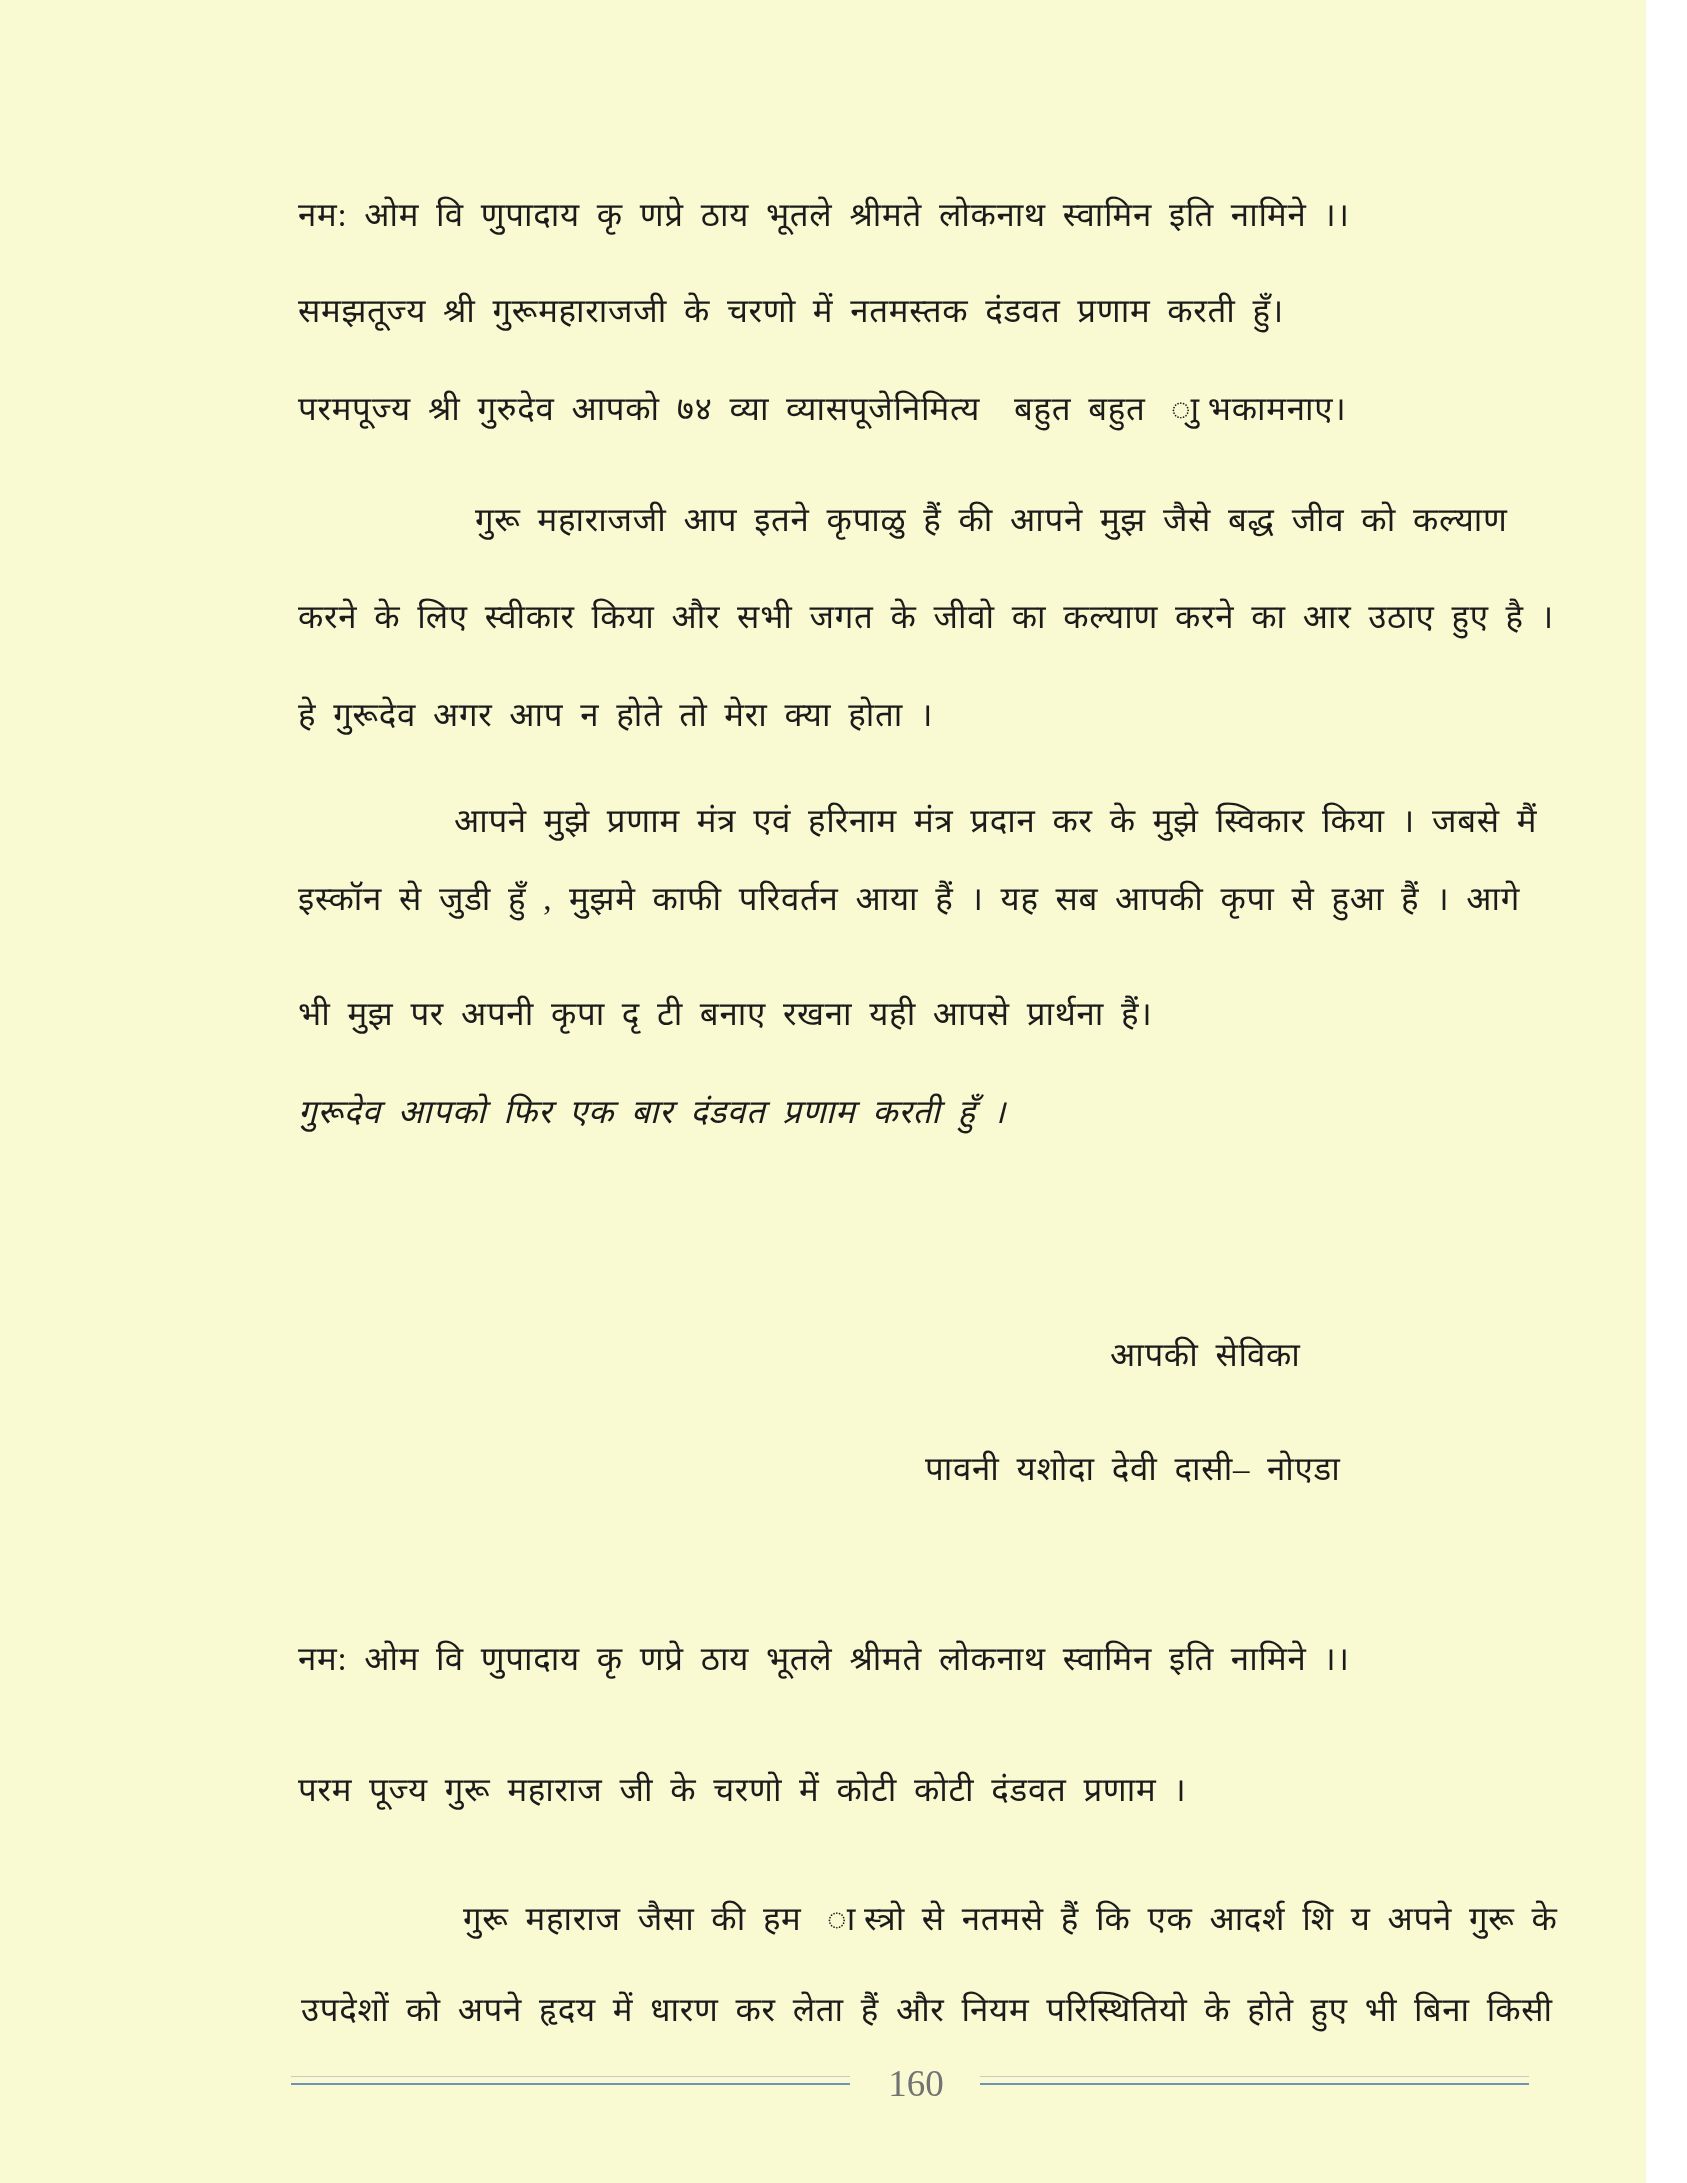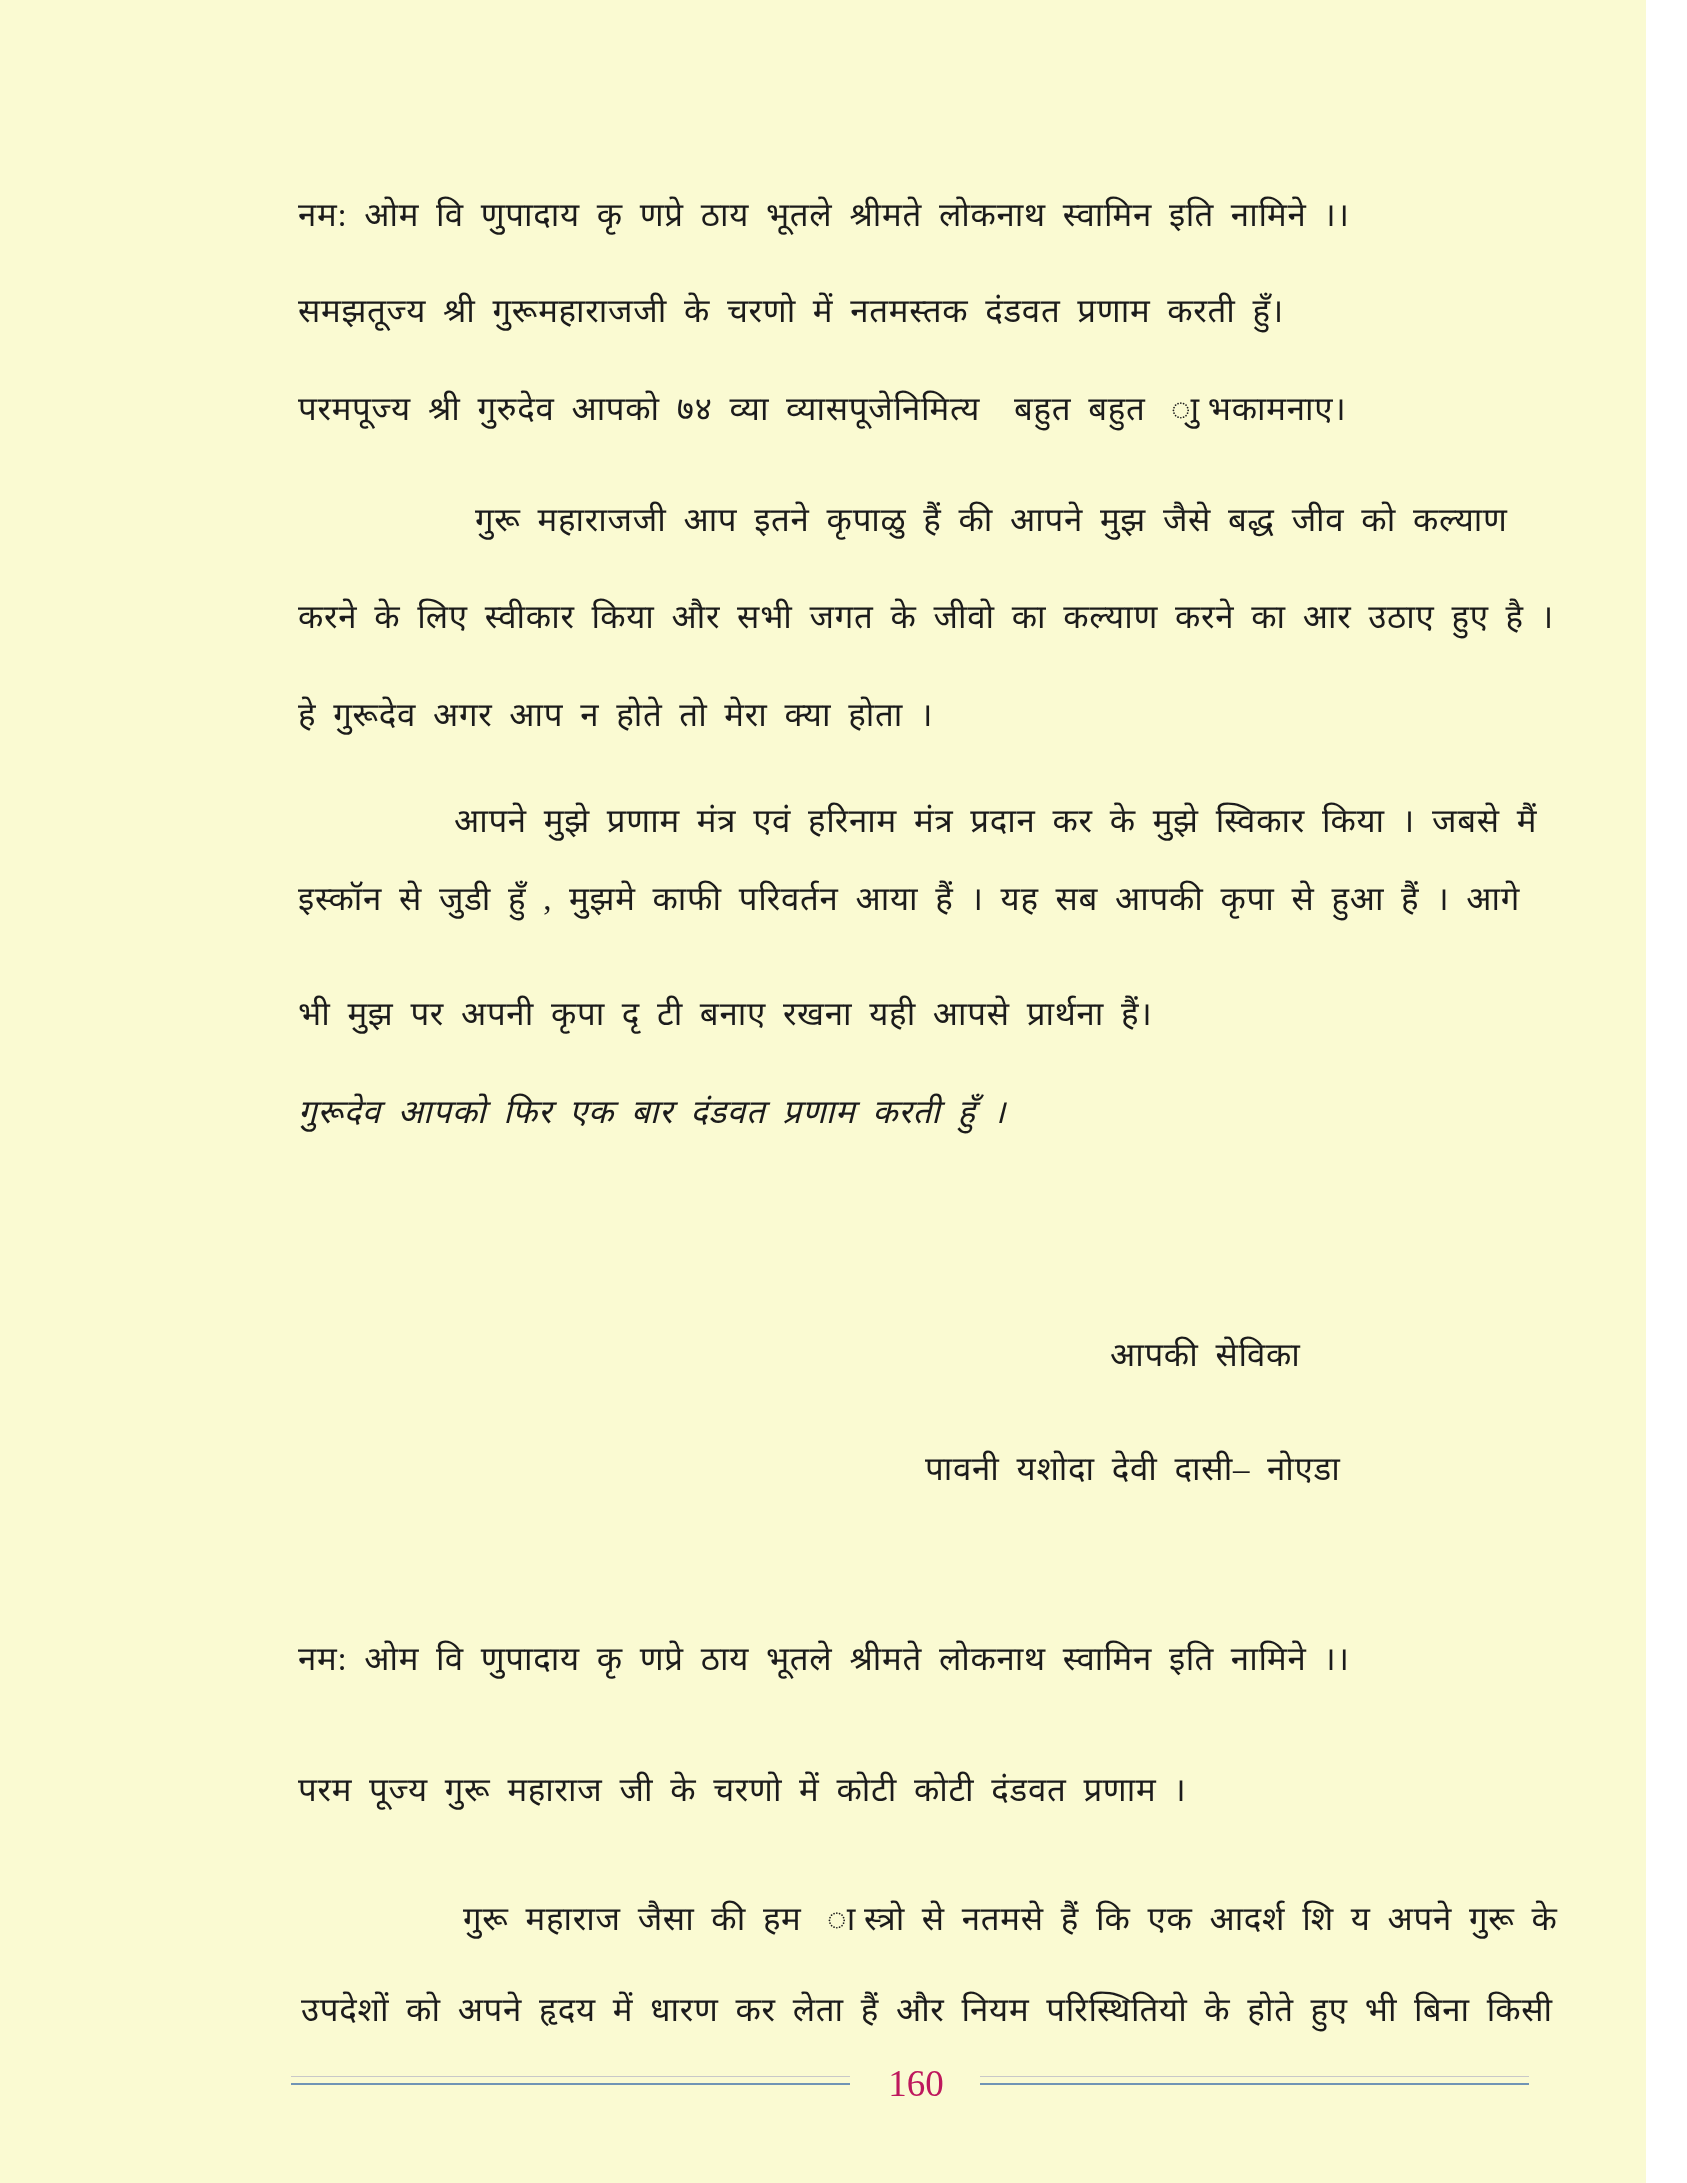"160" .pagenum { color: #be185d -> #737373 }
